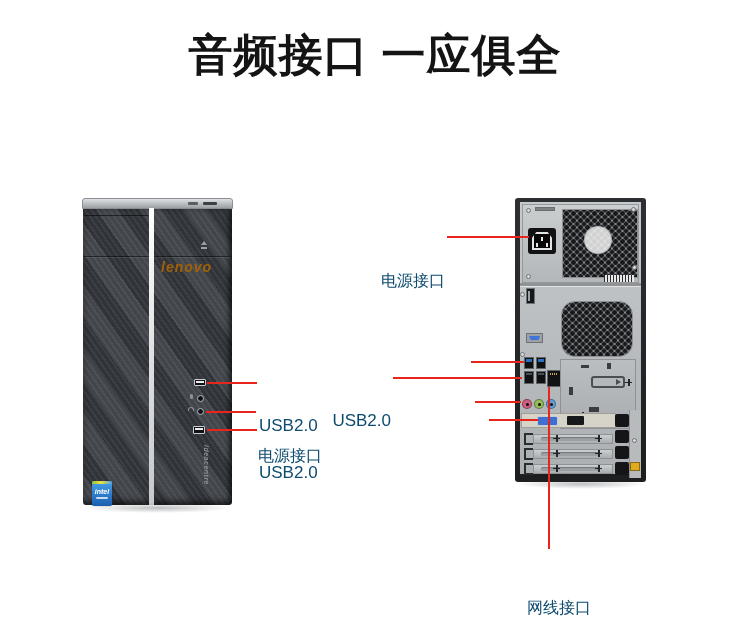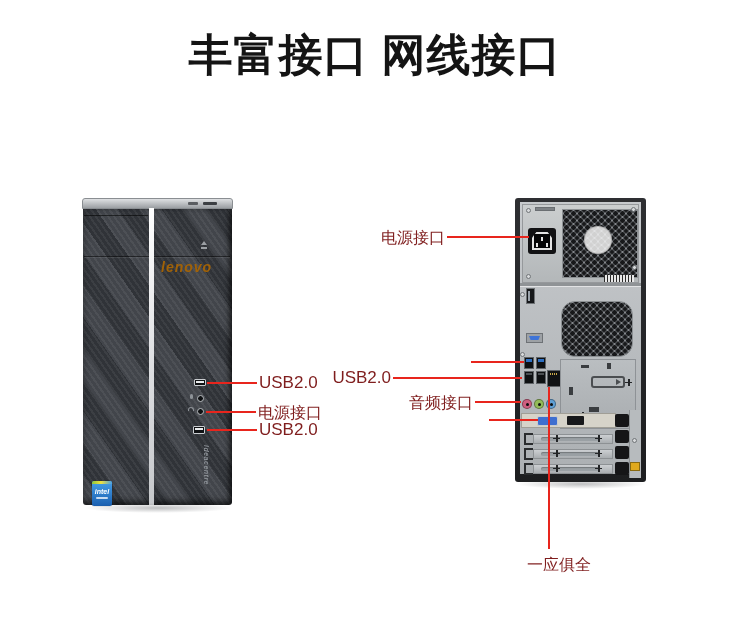"丰富接口 网线接口" h1.title { text: 丰富接口 网线接口 -> 音频接口 一应俱全 }
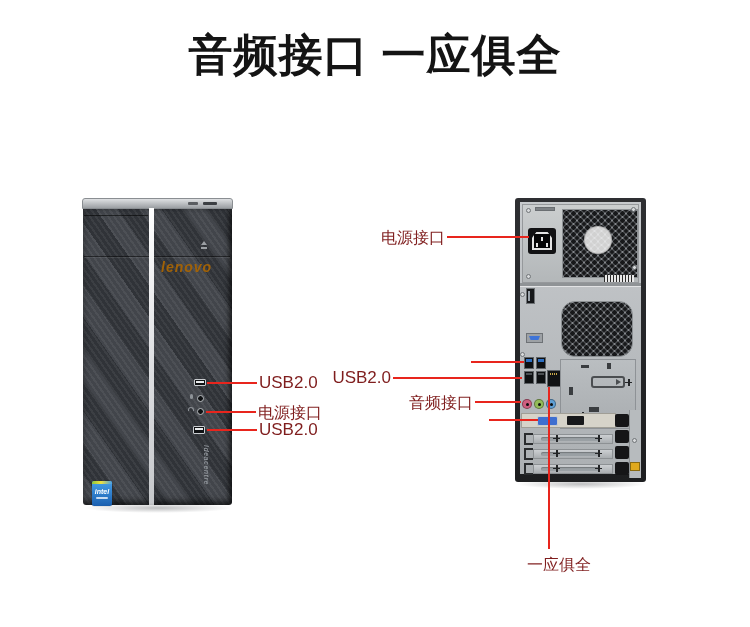"电源接口" .lbl { color: #7f1d1d -> #0c4a6e; margin-top: none -> 43px }
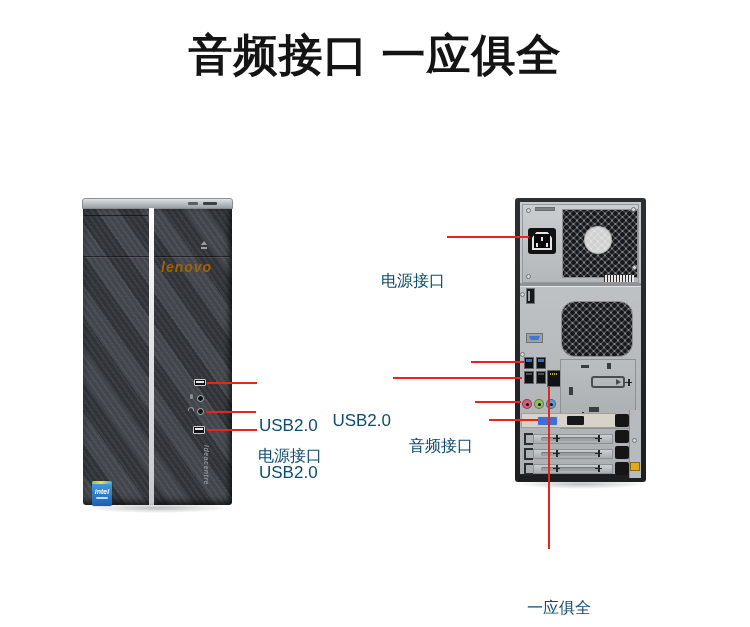"音频接口" div.lbl { html: <div>音频接口</div> -> none }
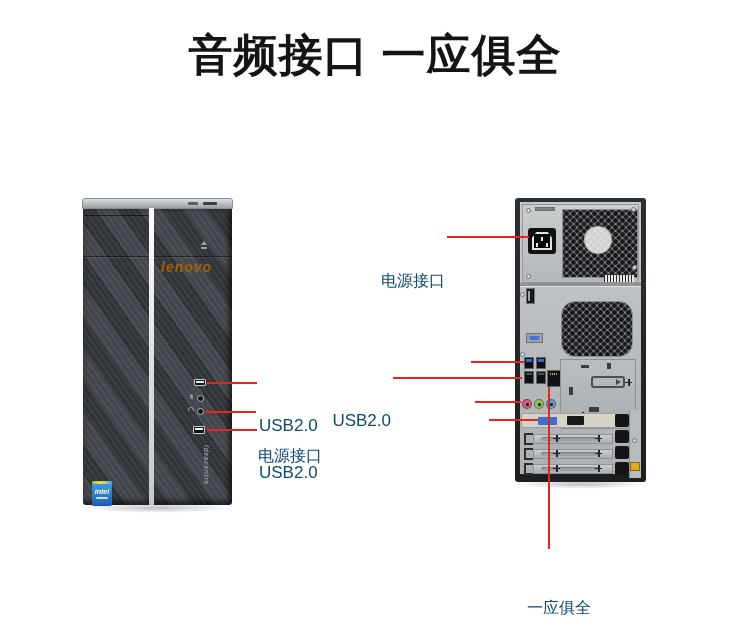"一应俱全" div.lbl { text: 一应俱全 -> 网线接口 }
